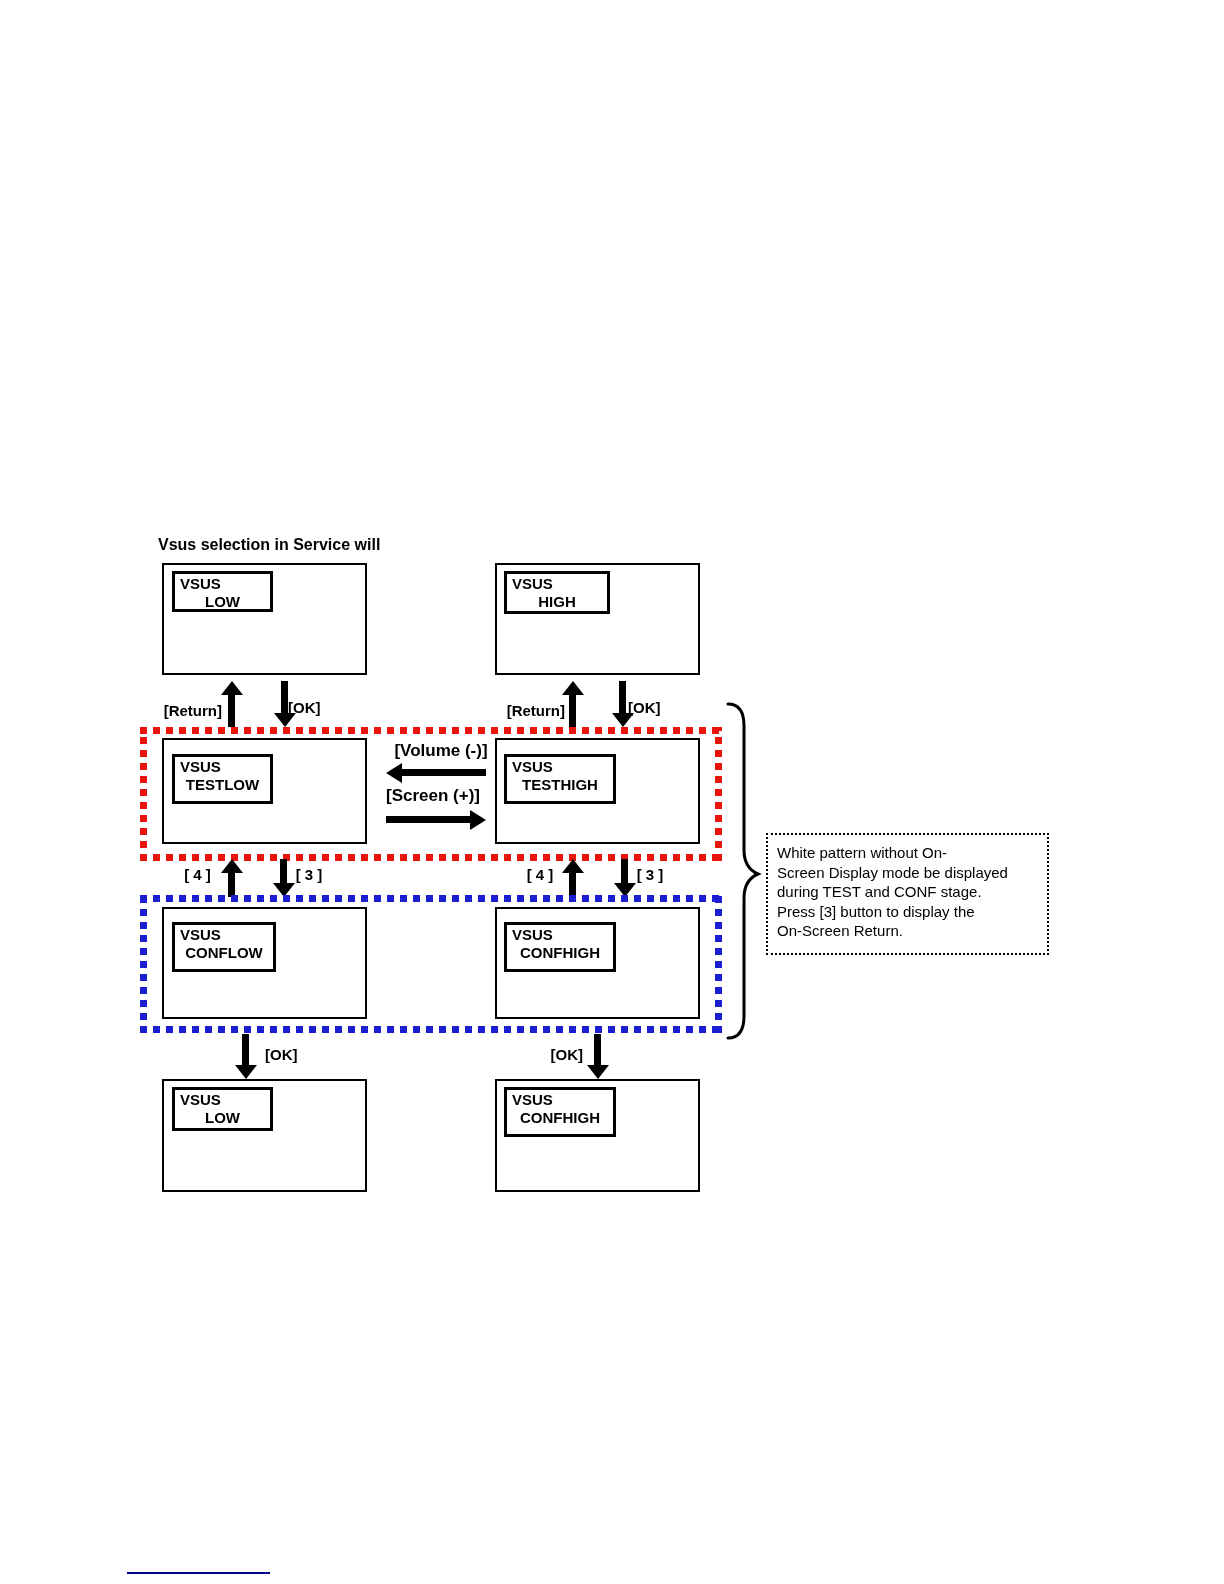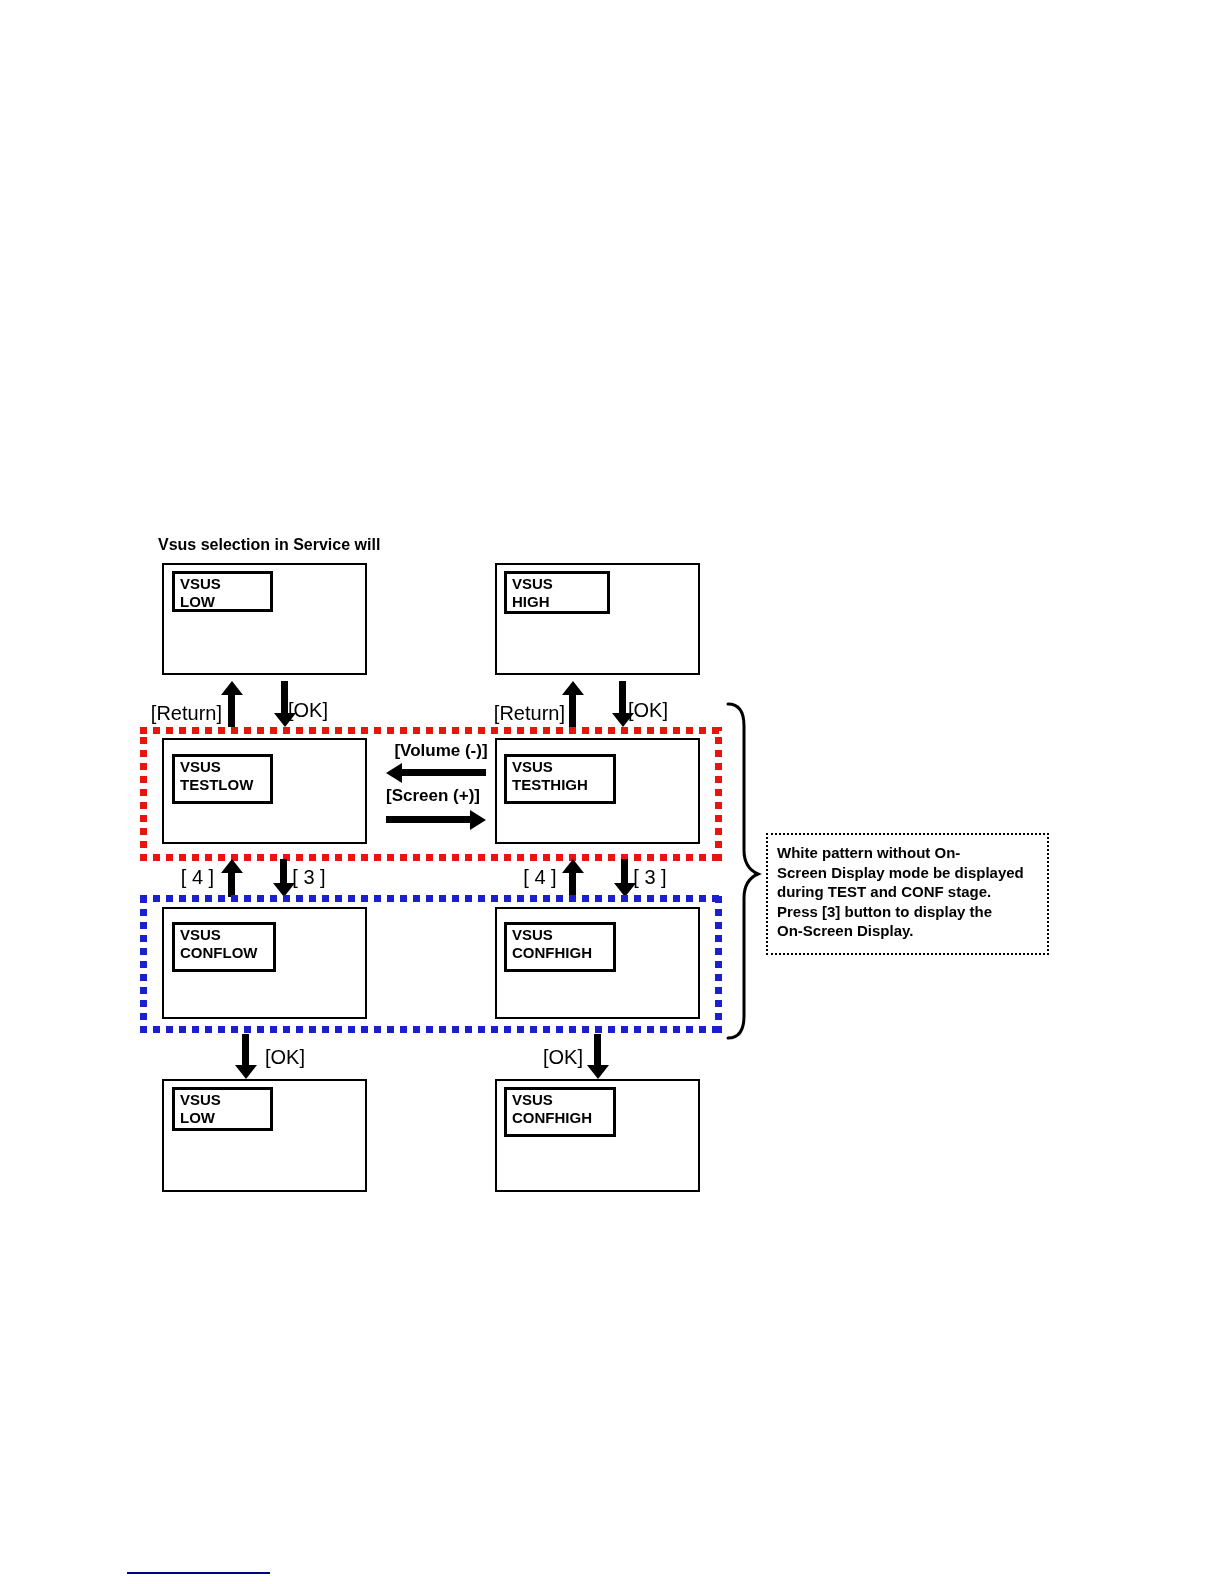"LOW" .screen .l2 { justify-content: flex-start -> center }
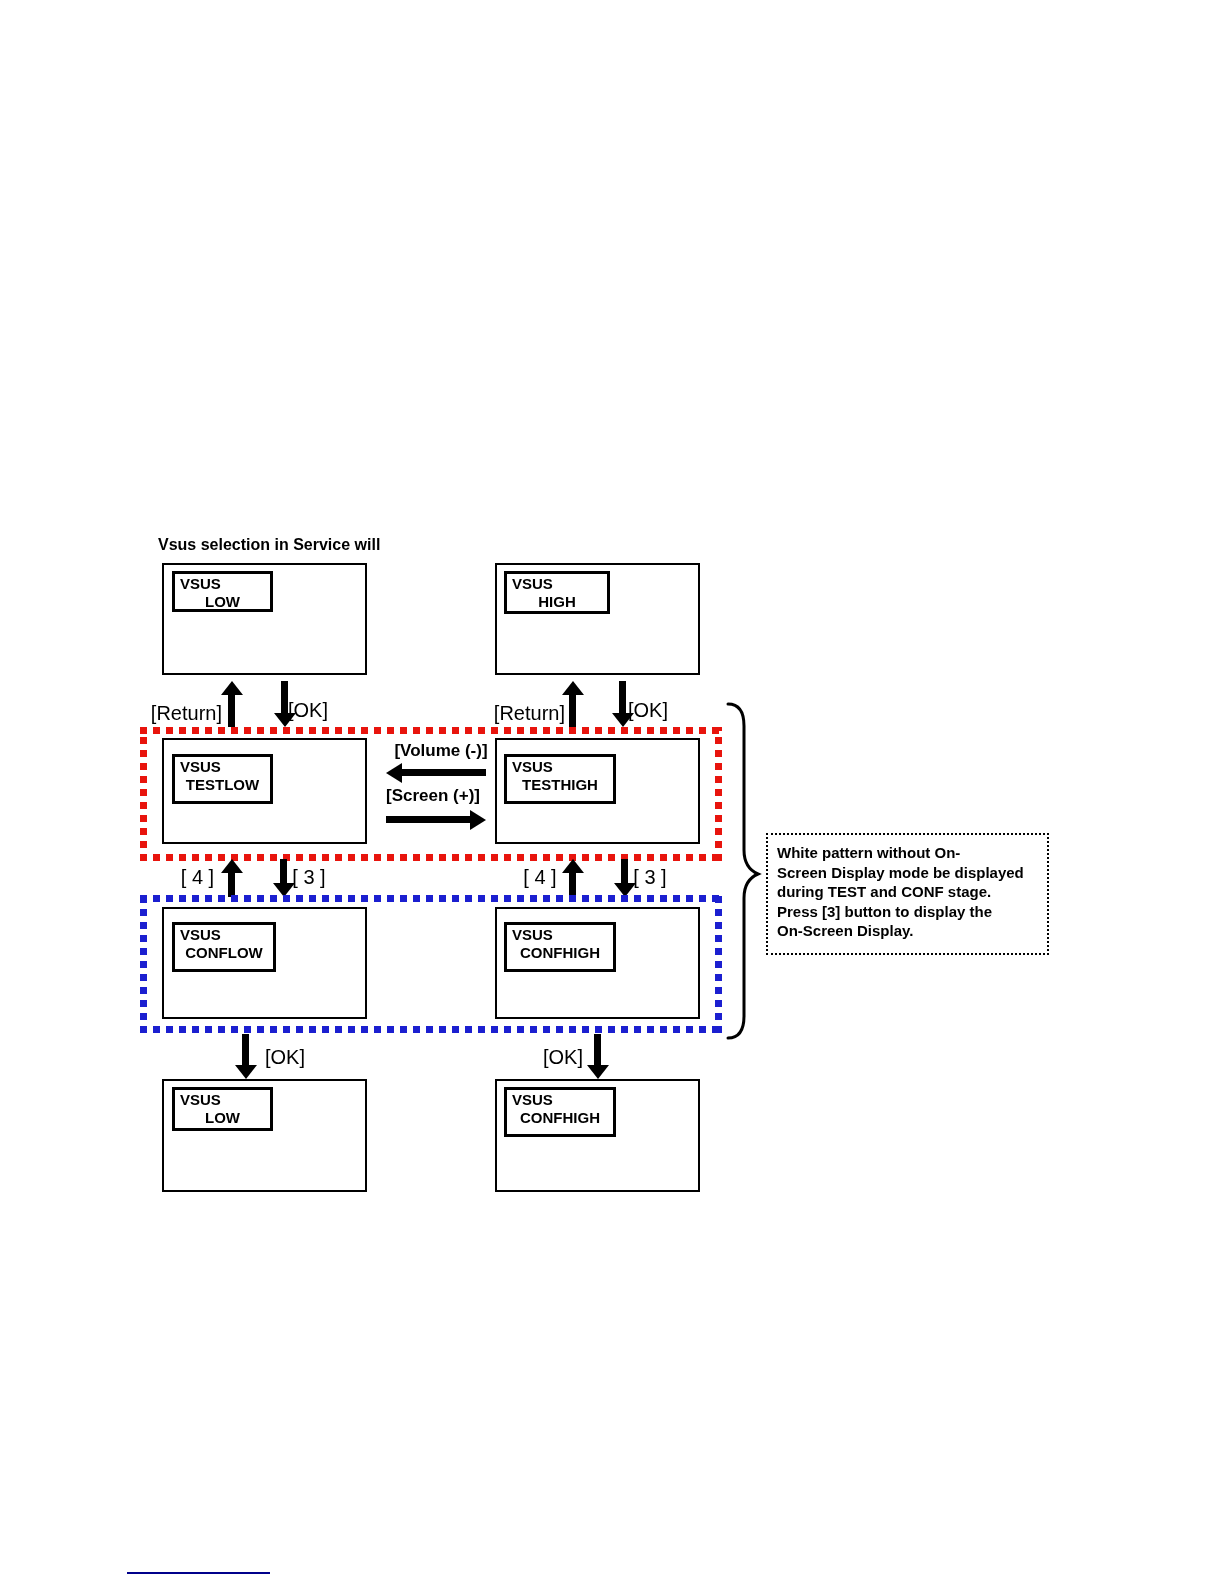"[Return]" .lbl { font-size: 20px -> 15px; font-weight: normal -> bold }
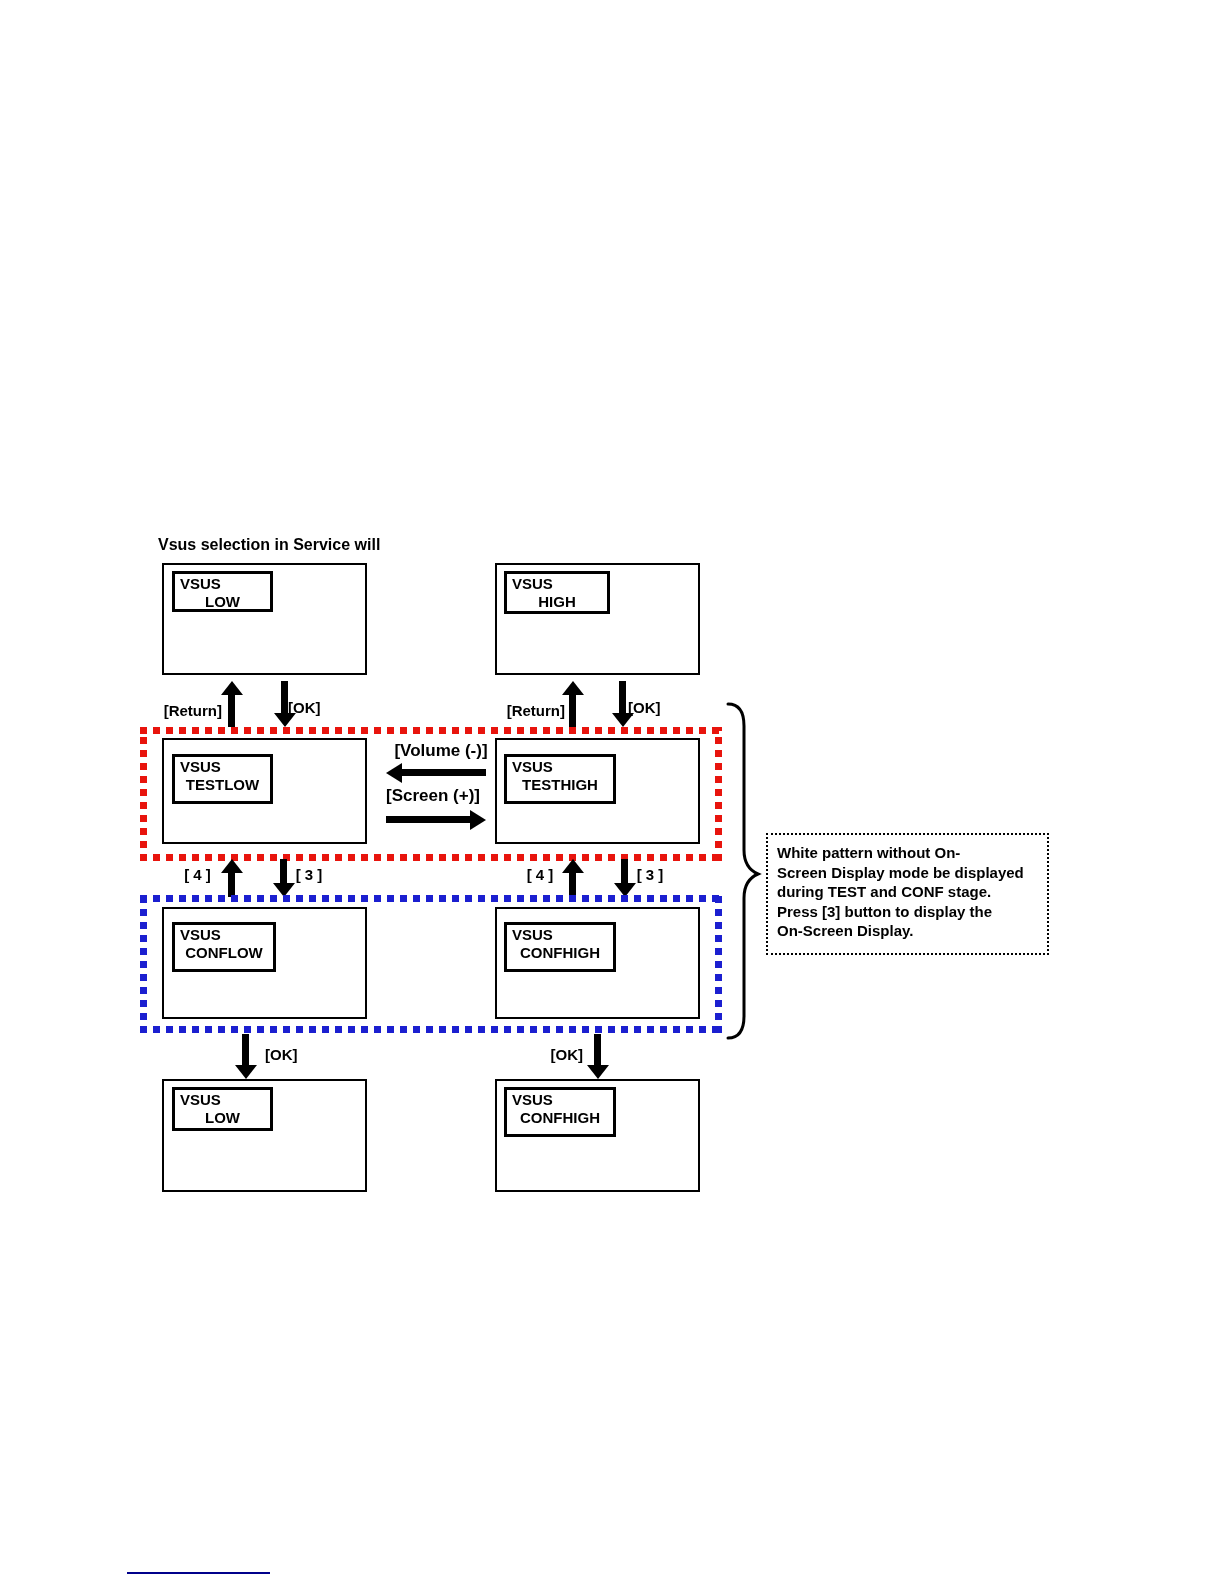"White pattern without On-" .note { font-weight: bold -> normal }
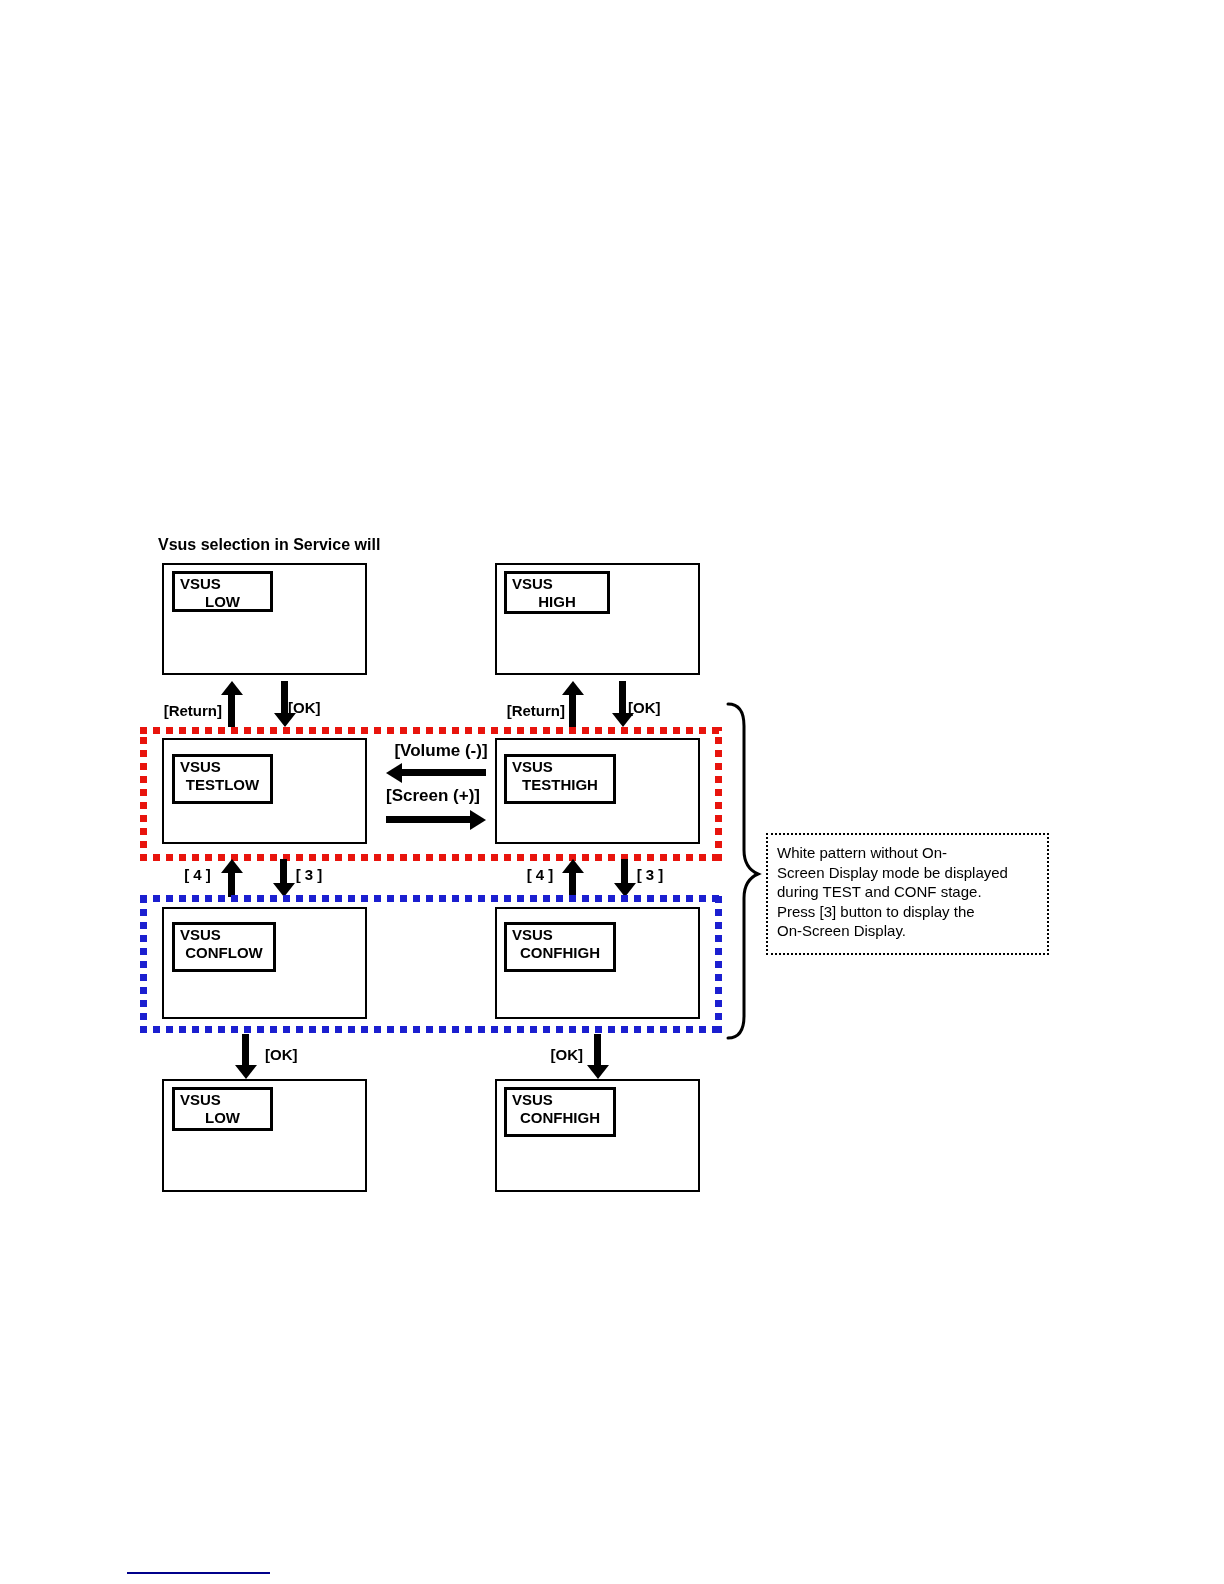"On-Screen Display." div { text: Display -> Return }
